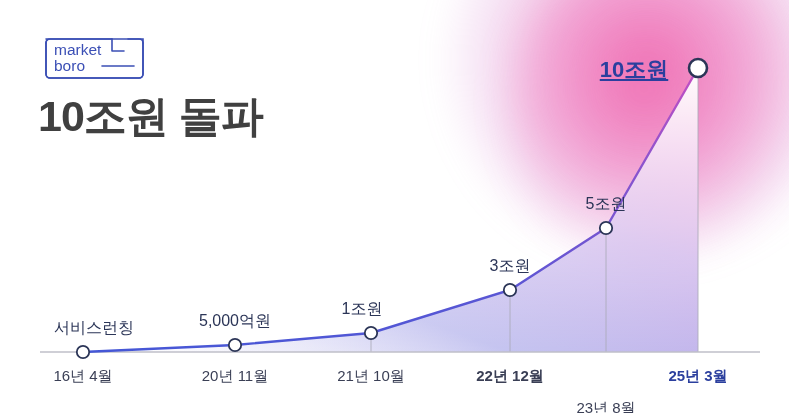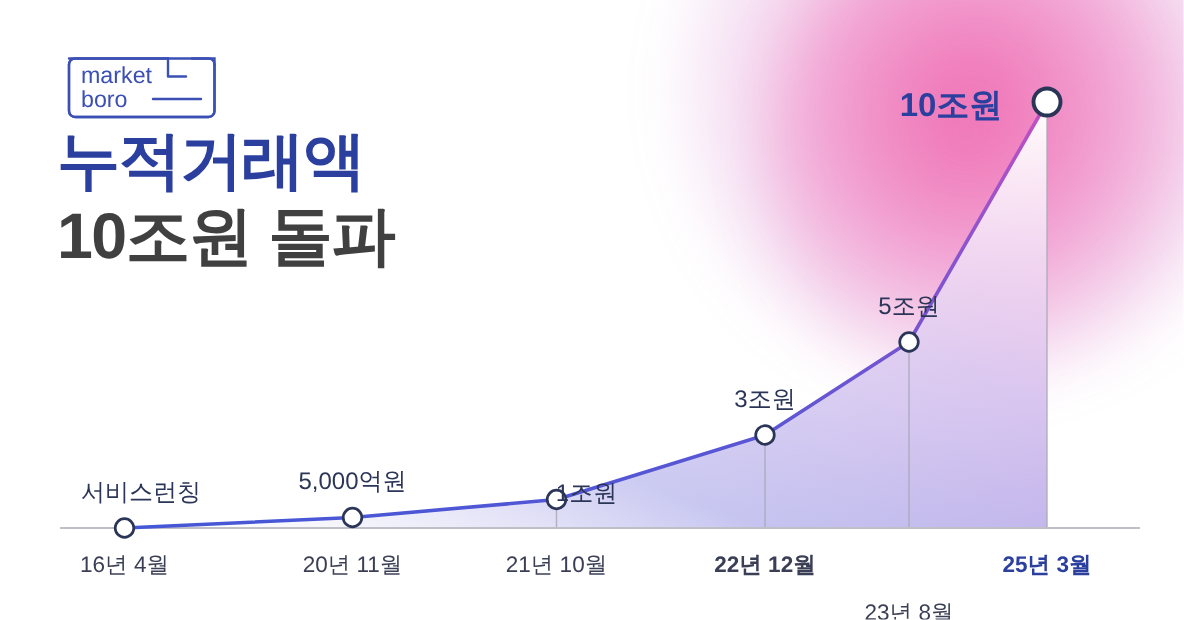"10조원" div.pt-label { text-decoration: none -> underline }
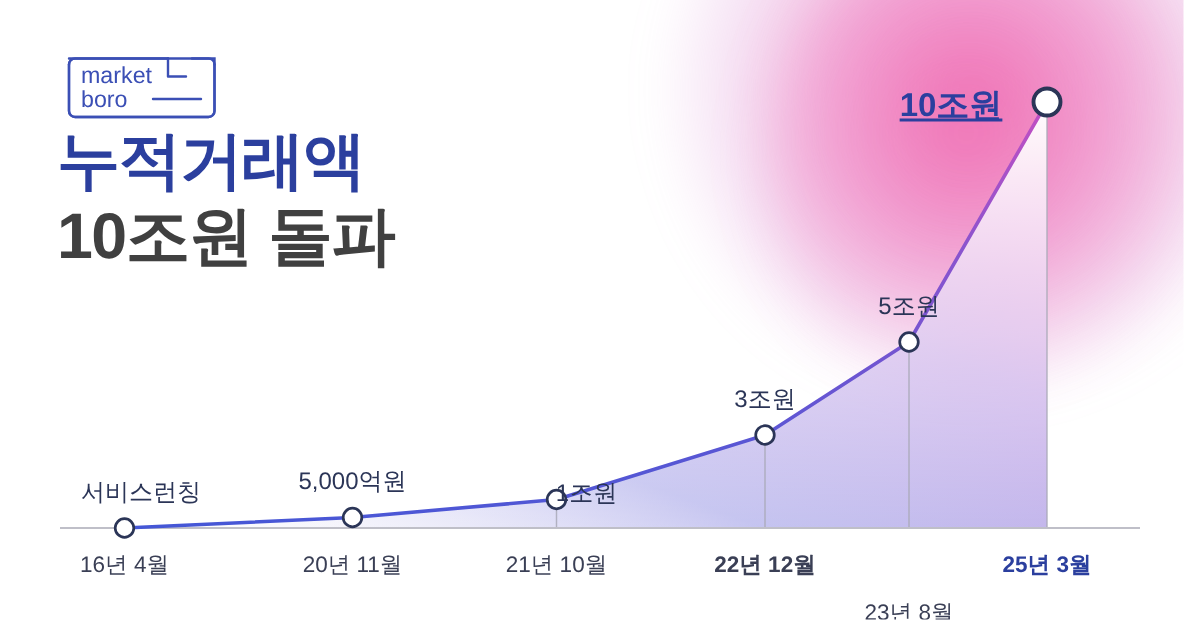"누적거래액" div.hl-line1 { html: <div>누적거래액</div> -> none }
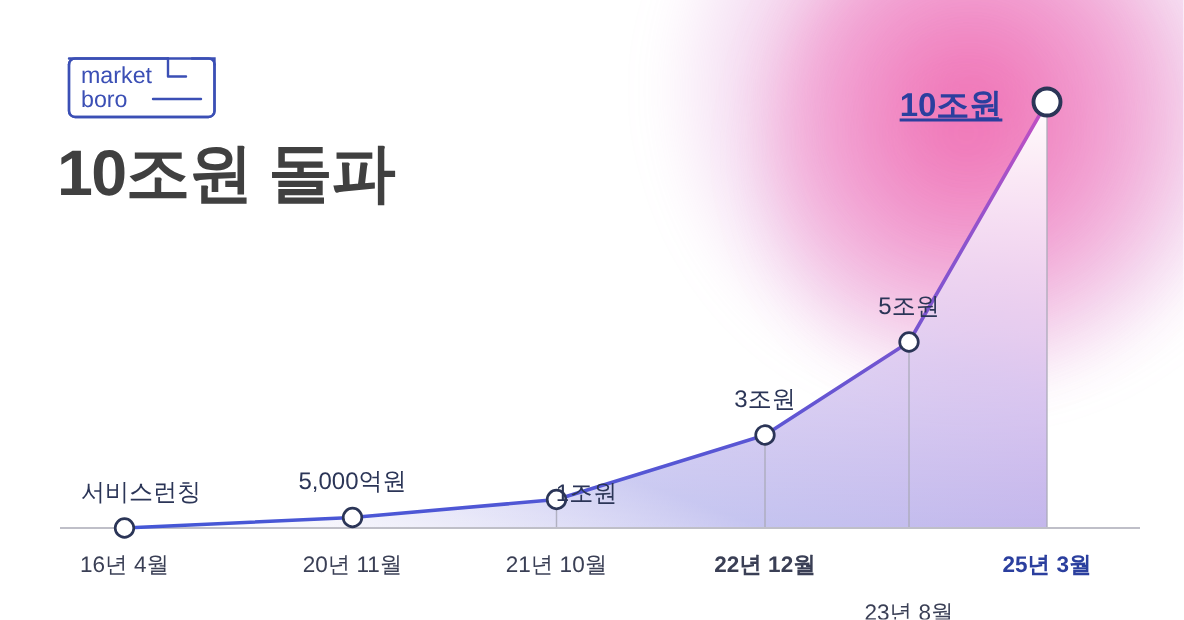"1조원" div.pt-label { left: 391px -> 362px; margin-top: 20px -> none }
